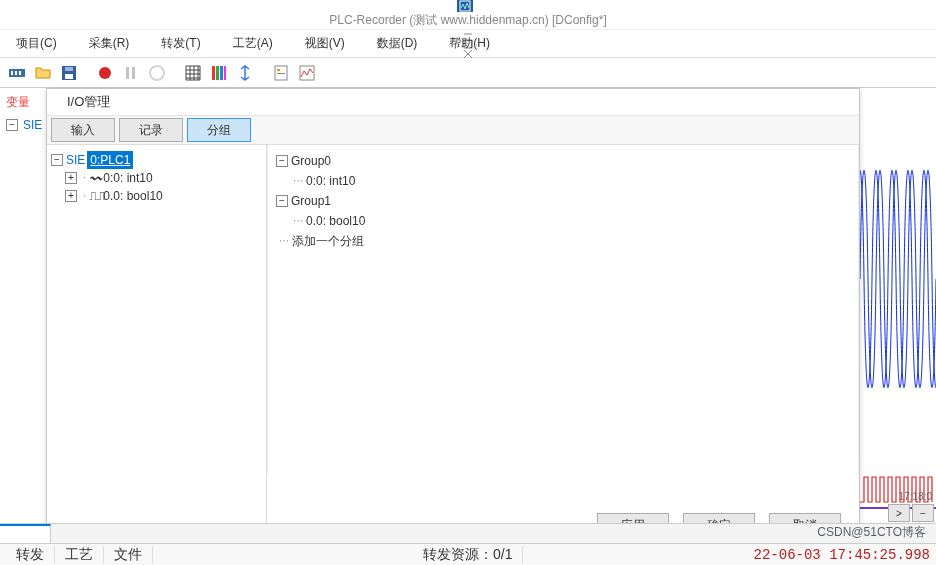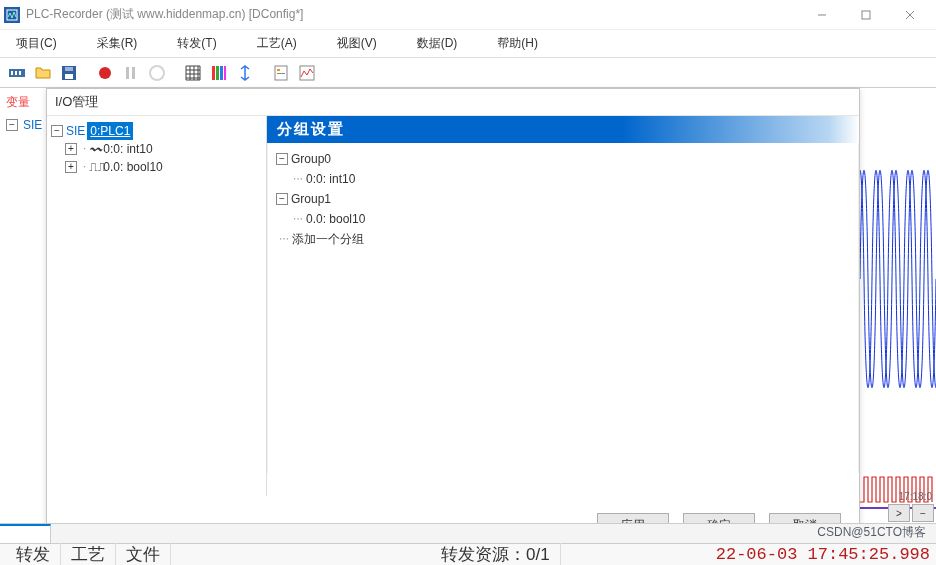"PLC-Recorder (测试 www.hiddenmap.cn)" .titlebar { flex-direction: none -> column }
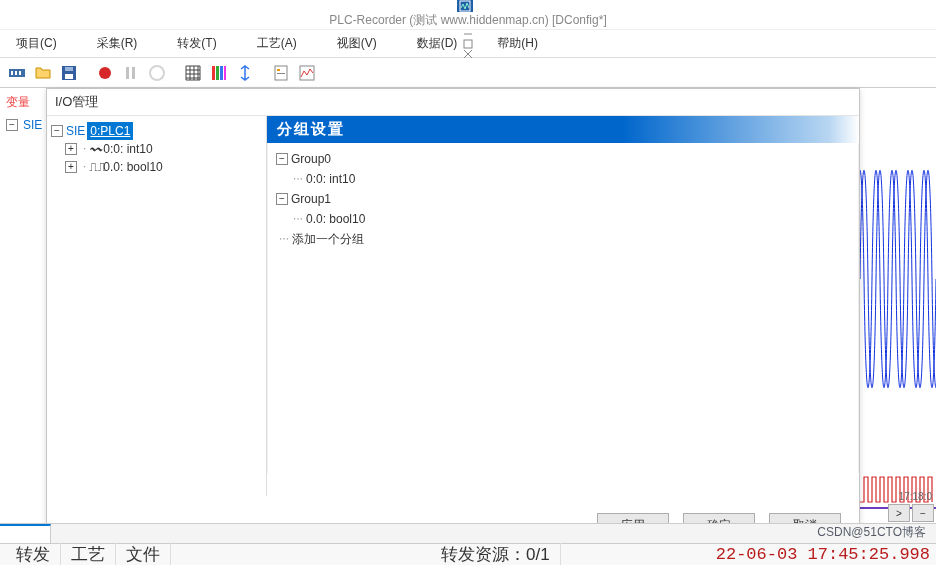"项目(C)" .menubar { gap: 20px -> 12px }
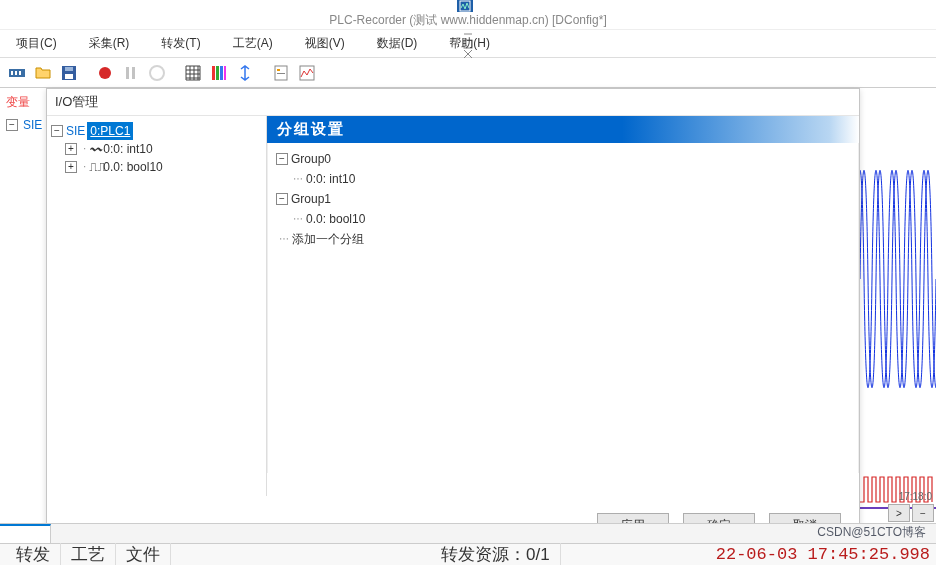"I/O管理" .dlg-title { padding: 4px 8px -> 4px 20px }
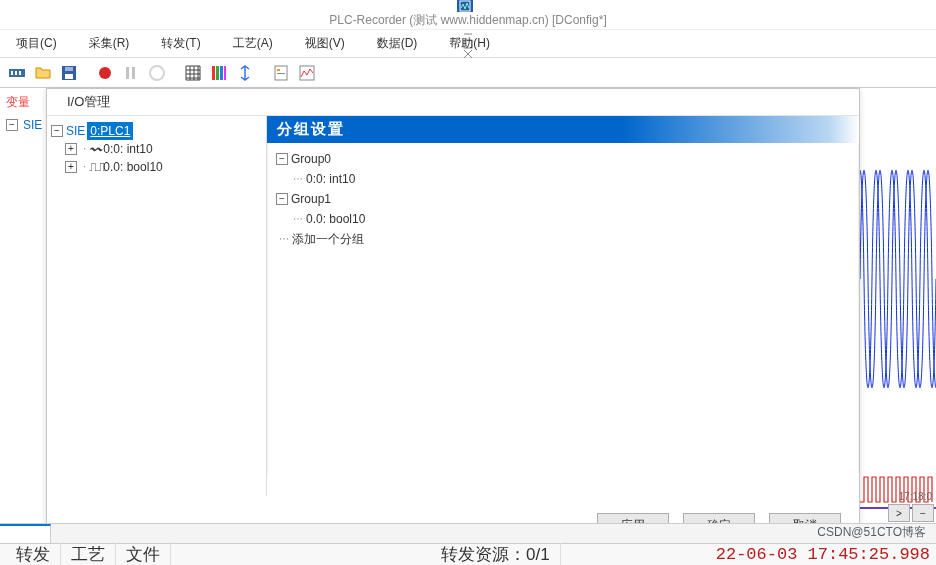"输入" div.dlg-tabs { html: none -> <div> <div>输入</div> <div>记录</div> <div>分组</div> </div> }
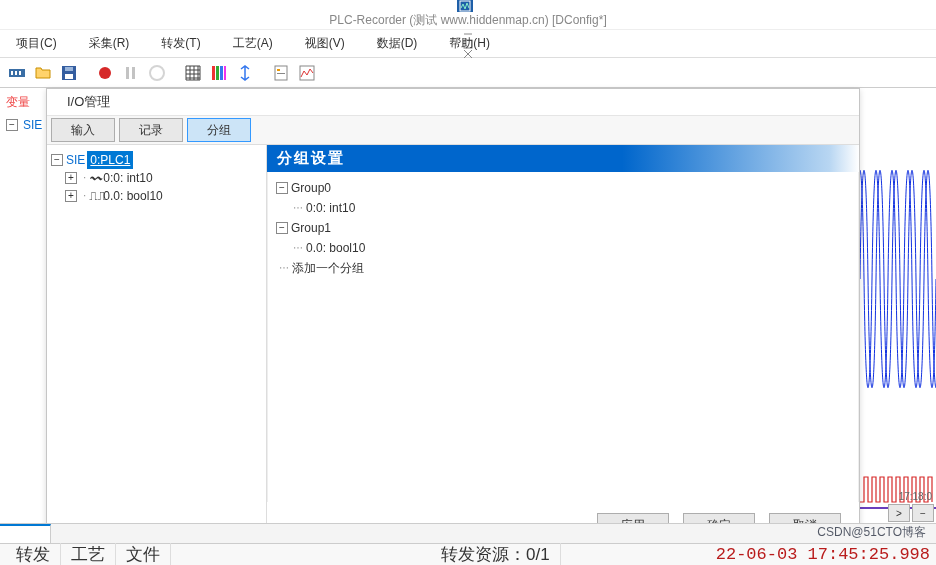"分组设置" div.grp-header { html: <div>分组设置</div> -> none }
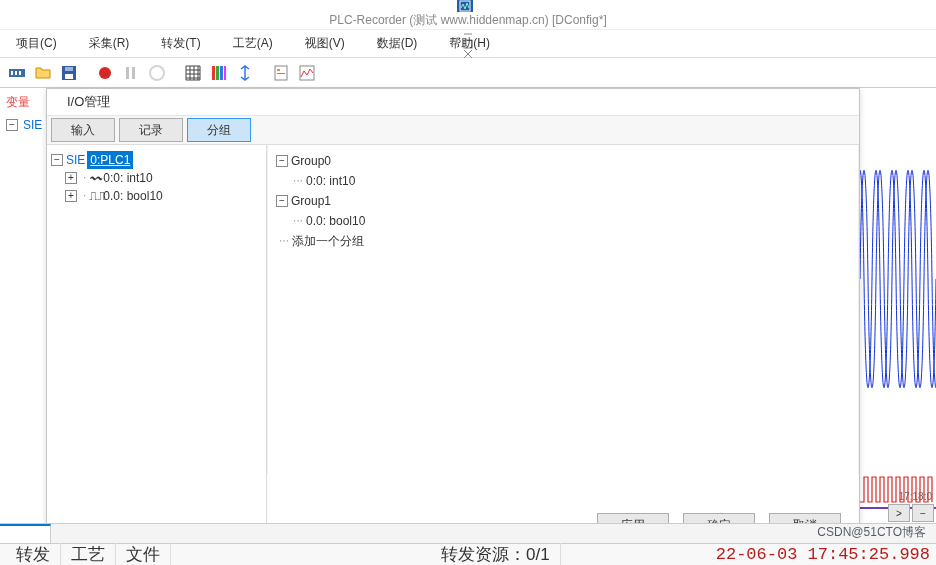"转发" .statusbar { font-size: 17px -> 14px }
